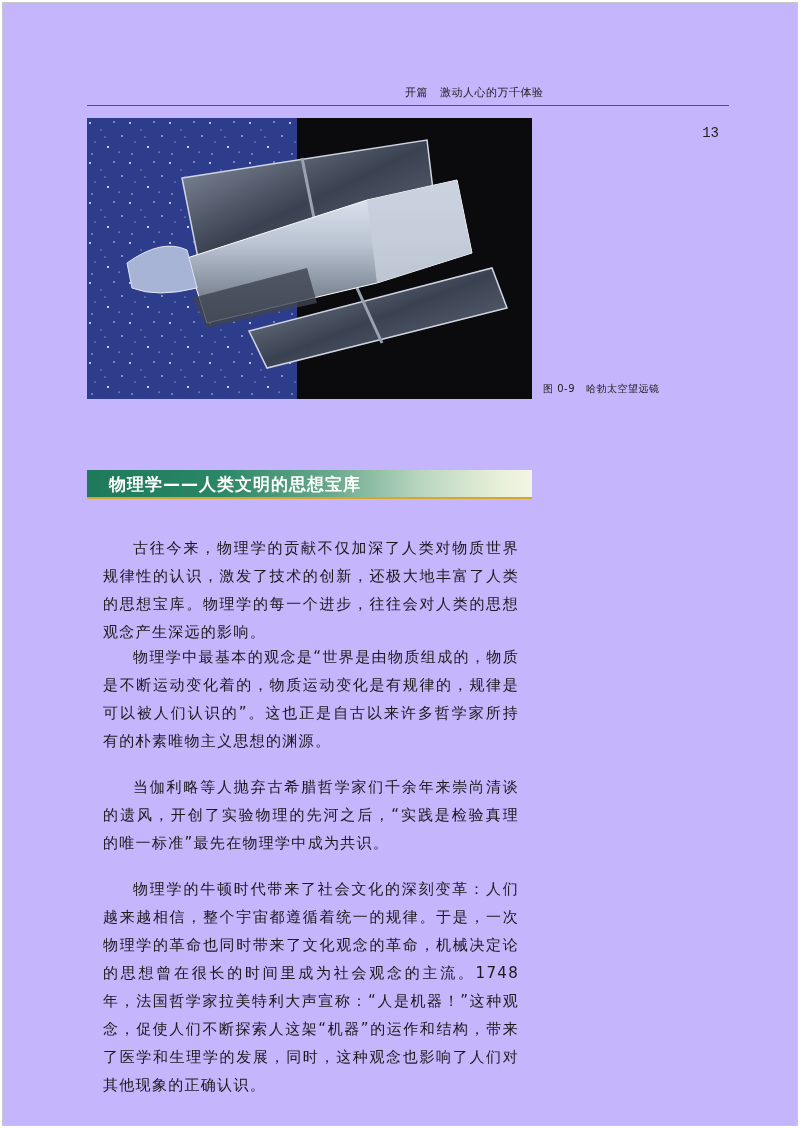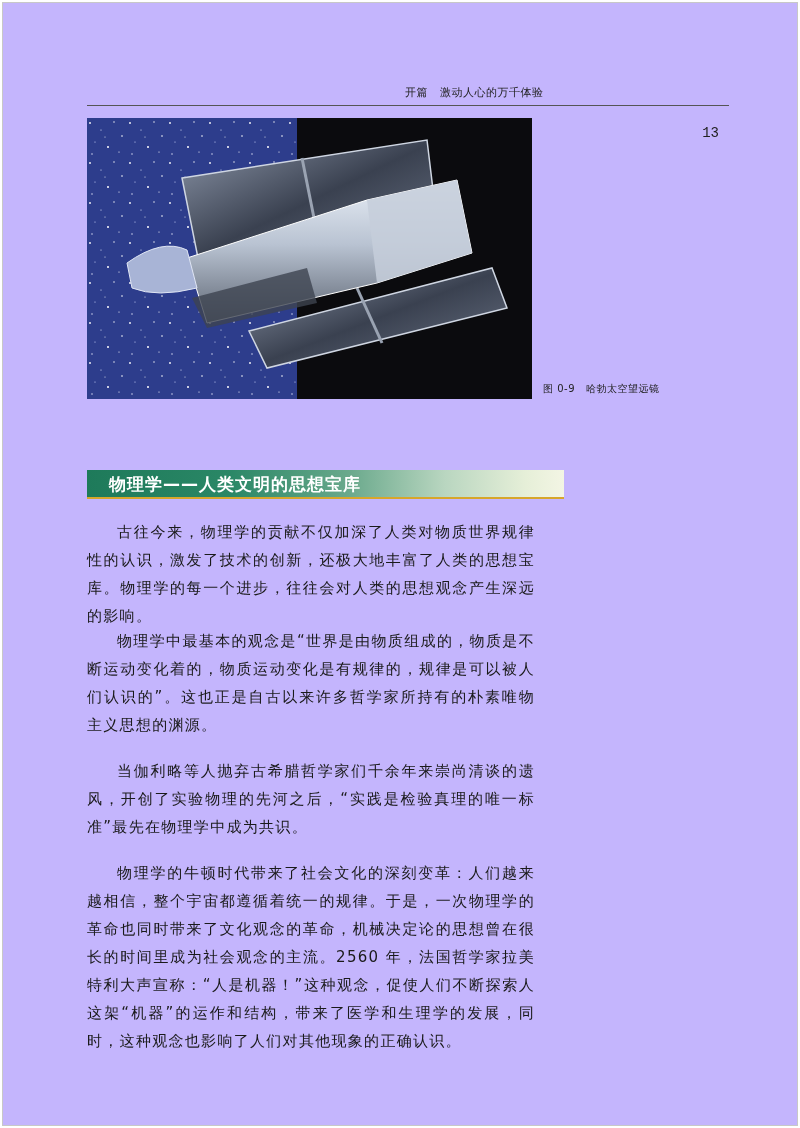"物理学——人类文明的思想宝库" .section-banner { padding-left: 32px -> none }
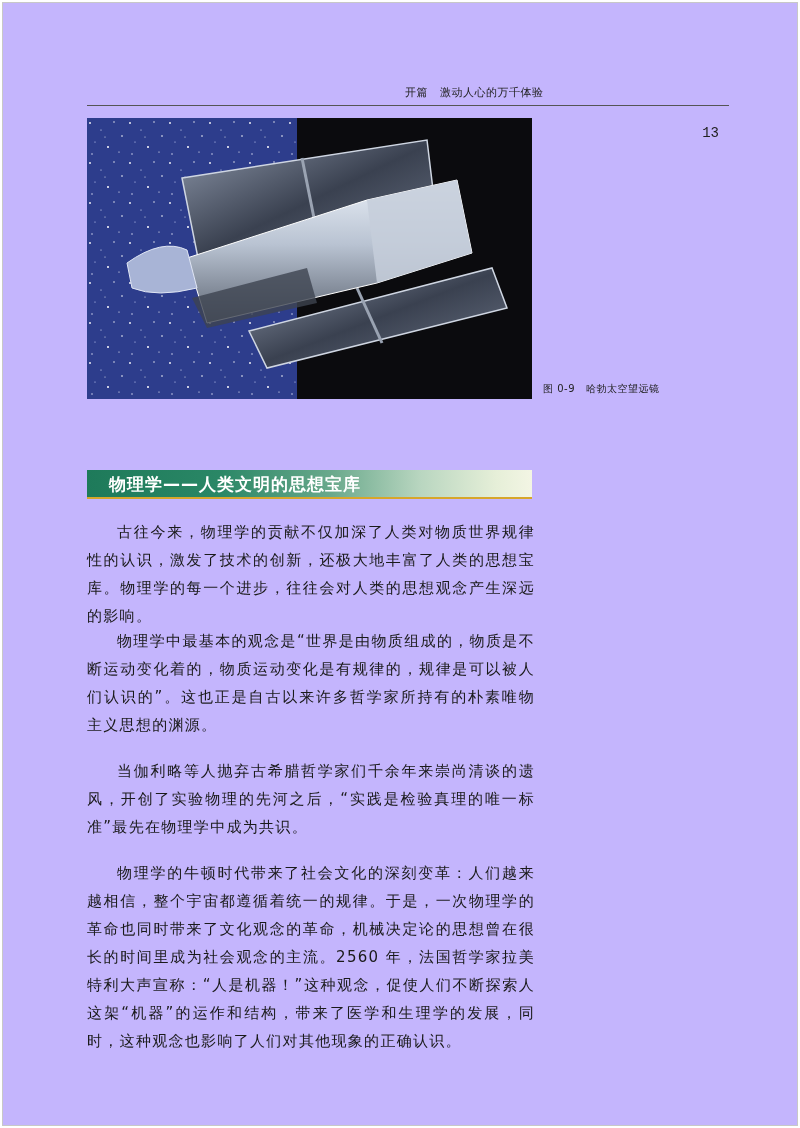"古往今来，物理学的贡献不仅加深了人类对物质世界规律性的认识，激发了技术的创新，还" .body-text p { margin: 0 -> 16px }
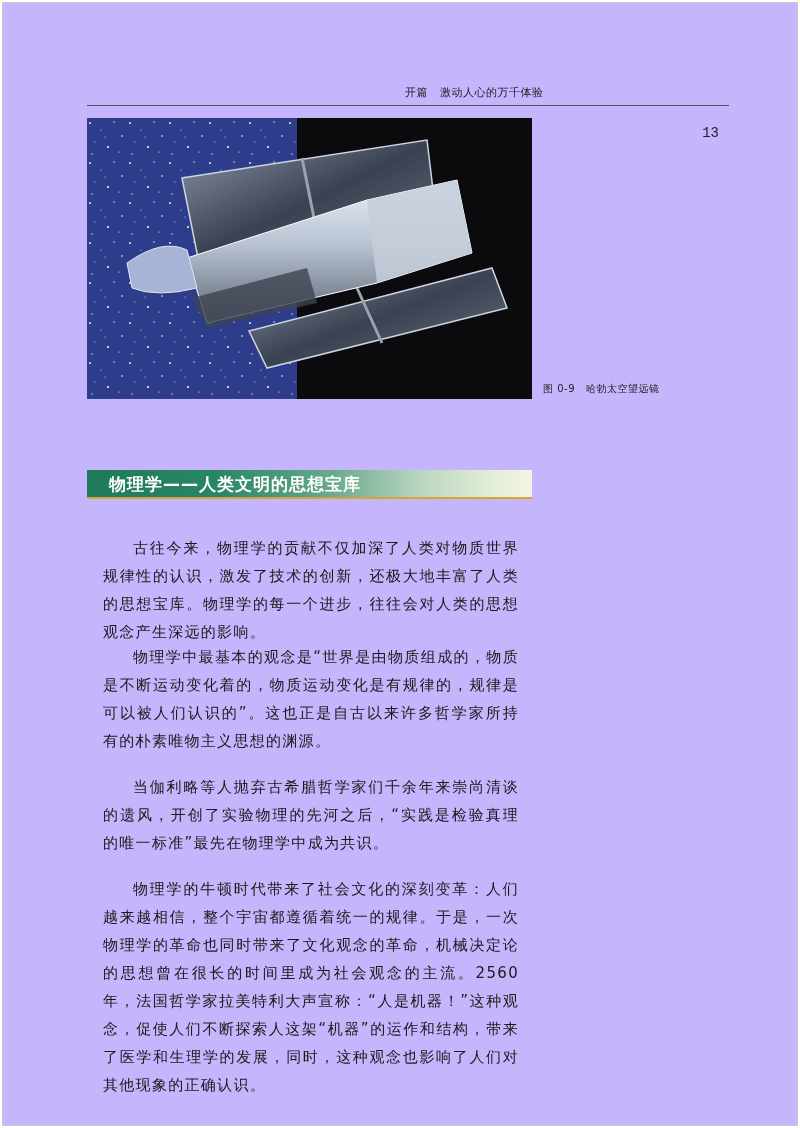"物理学的牛顿时代带来了社会文化的深刻变革：人们越来越相信，整个宇宙都遵循着统一的" p { text: 2560 -> 1748 }
